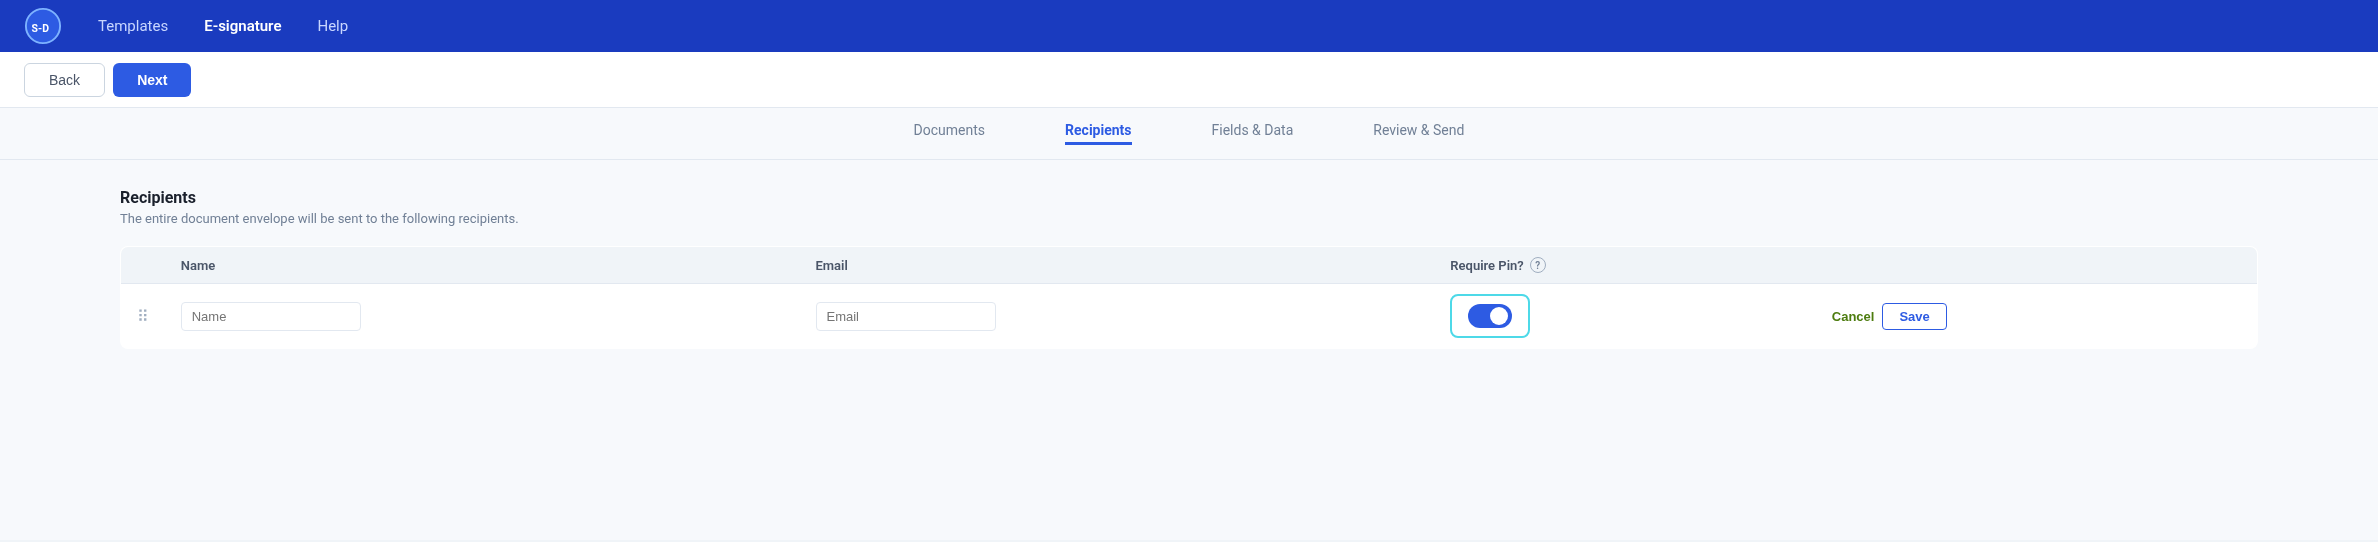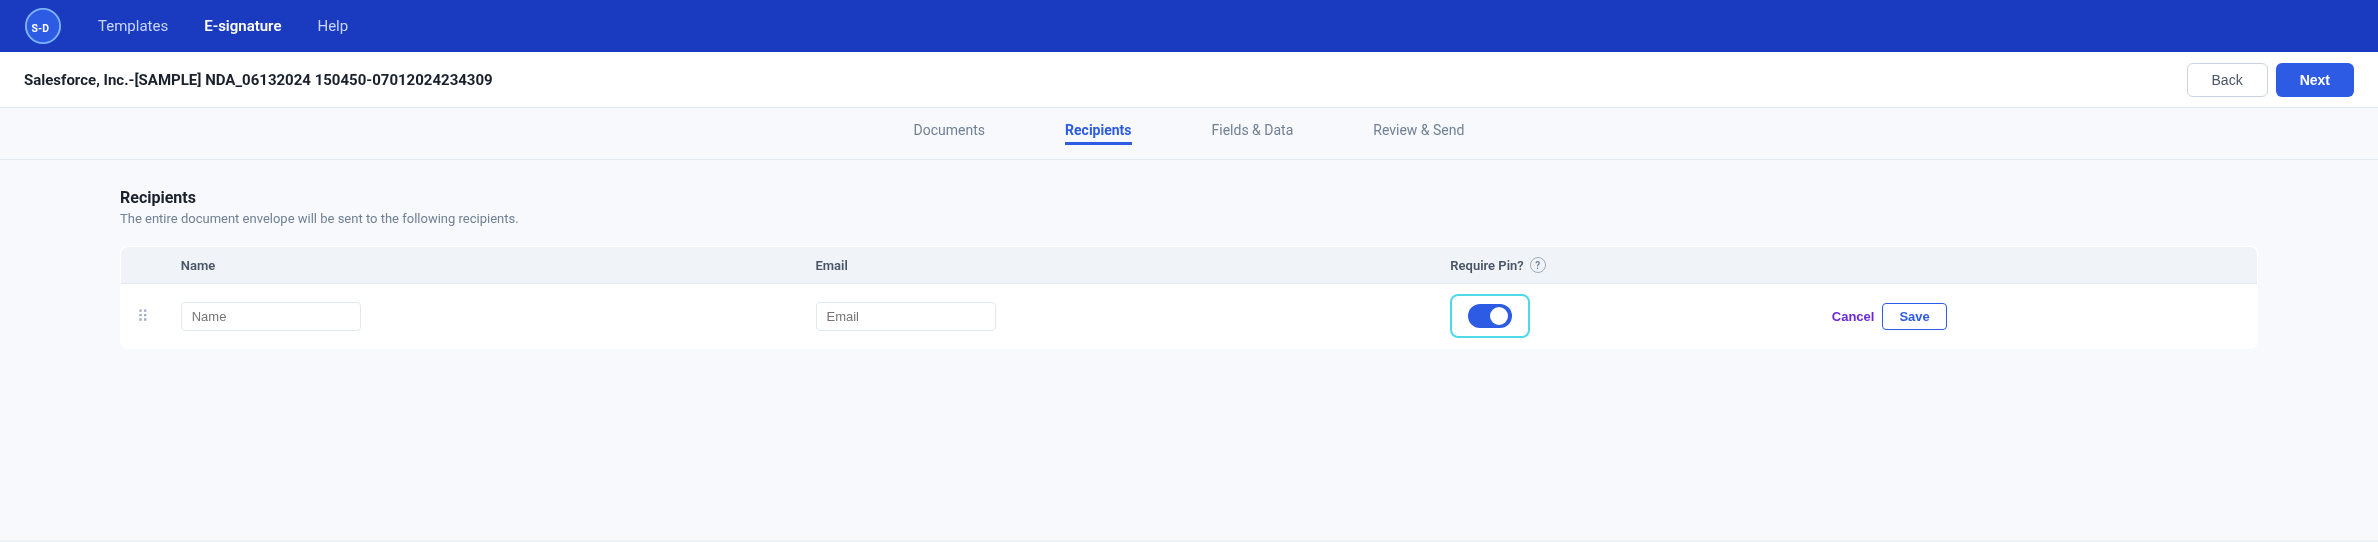"Salesforce, Inc.-[SAMPLE] NDA_06132024" span.doc-title { html: <span>Salesforce, Inc.-[SAMPLE] NDA_06132024 150450-07012024234309</span> -> none }
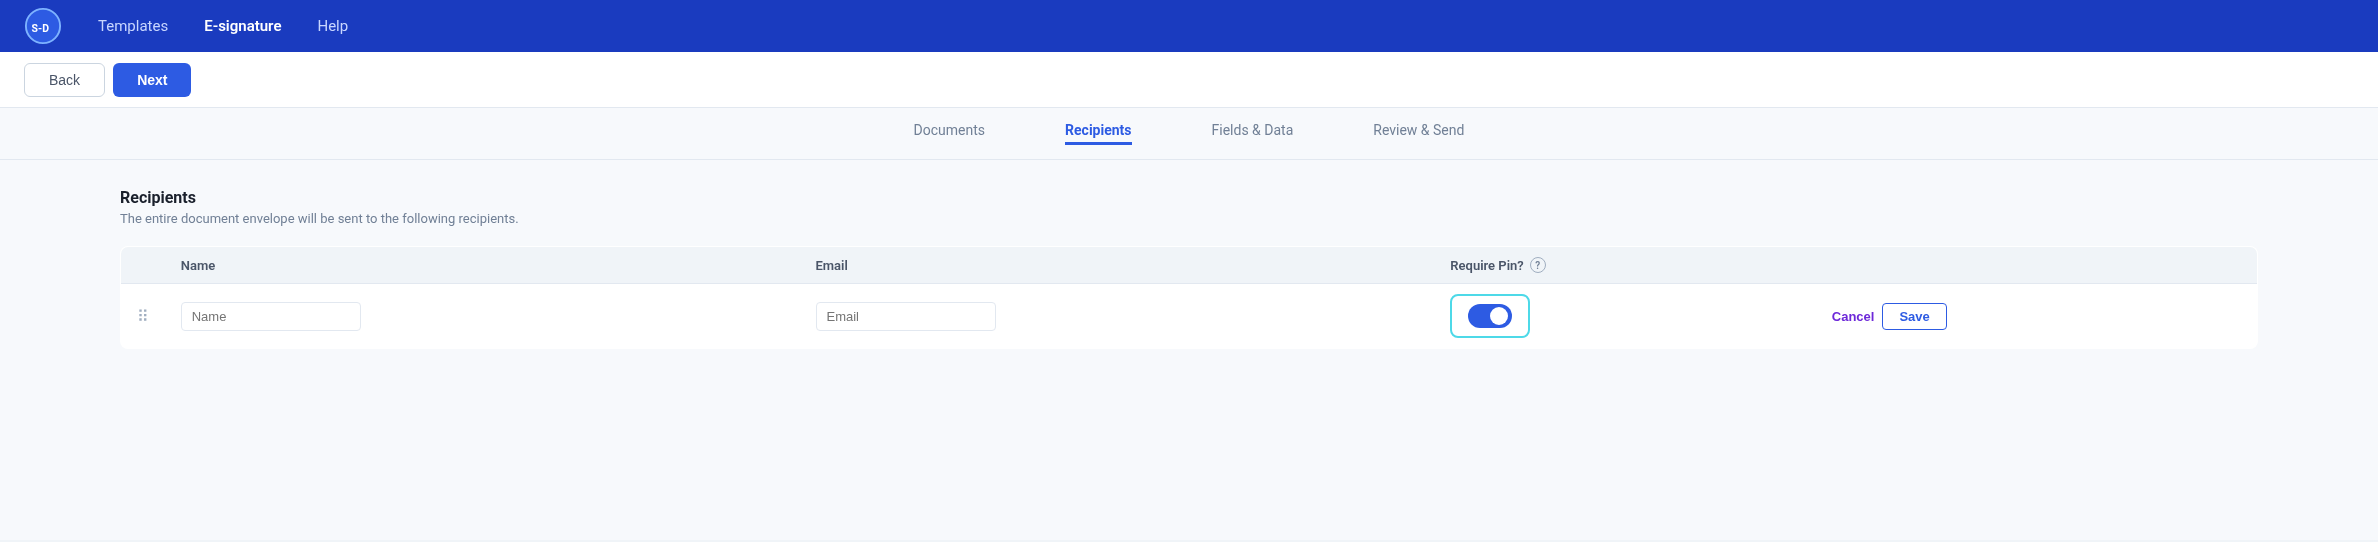"Cancel" .btn-cancel { color: #6d28d9 -> #4d7c0f }
